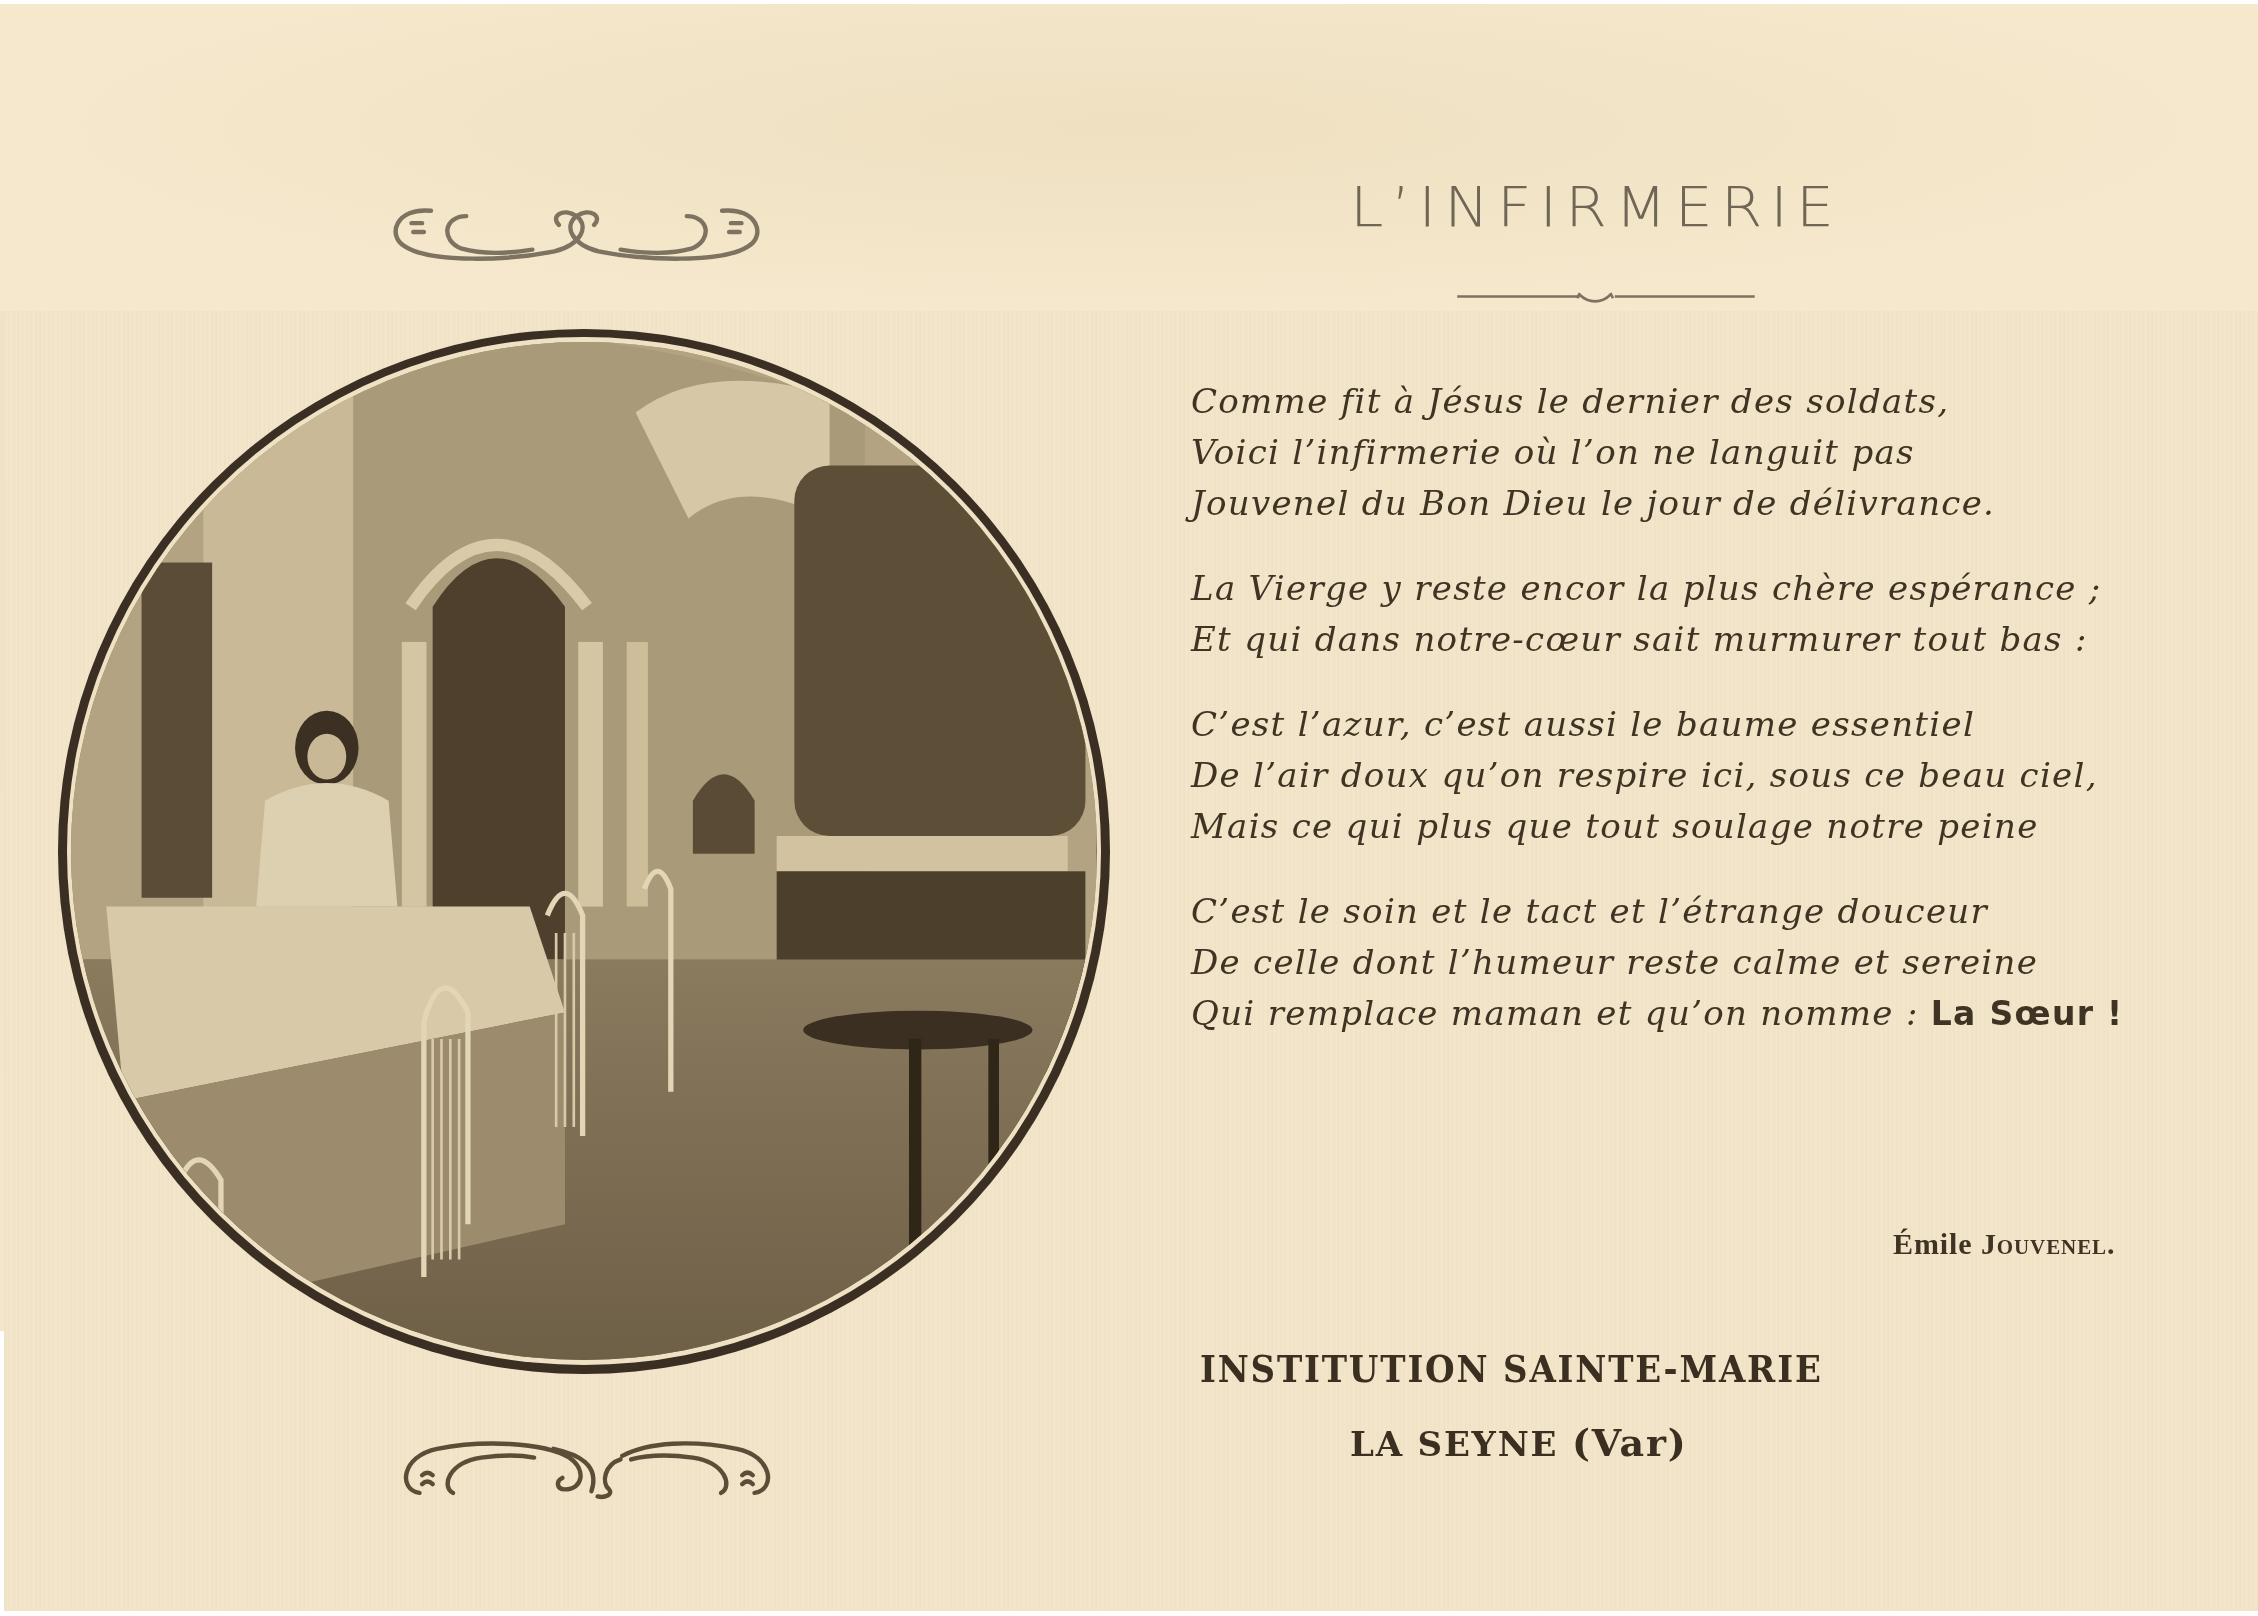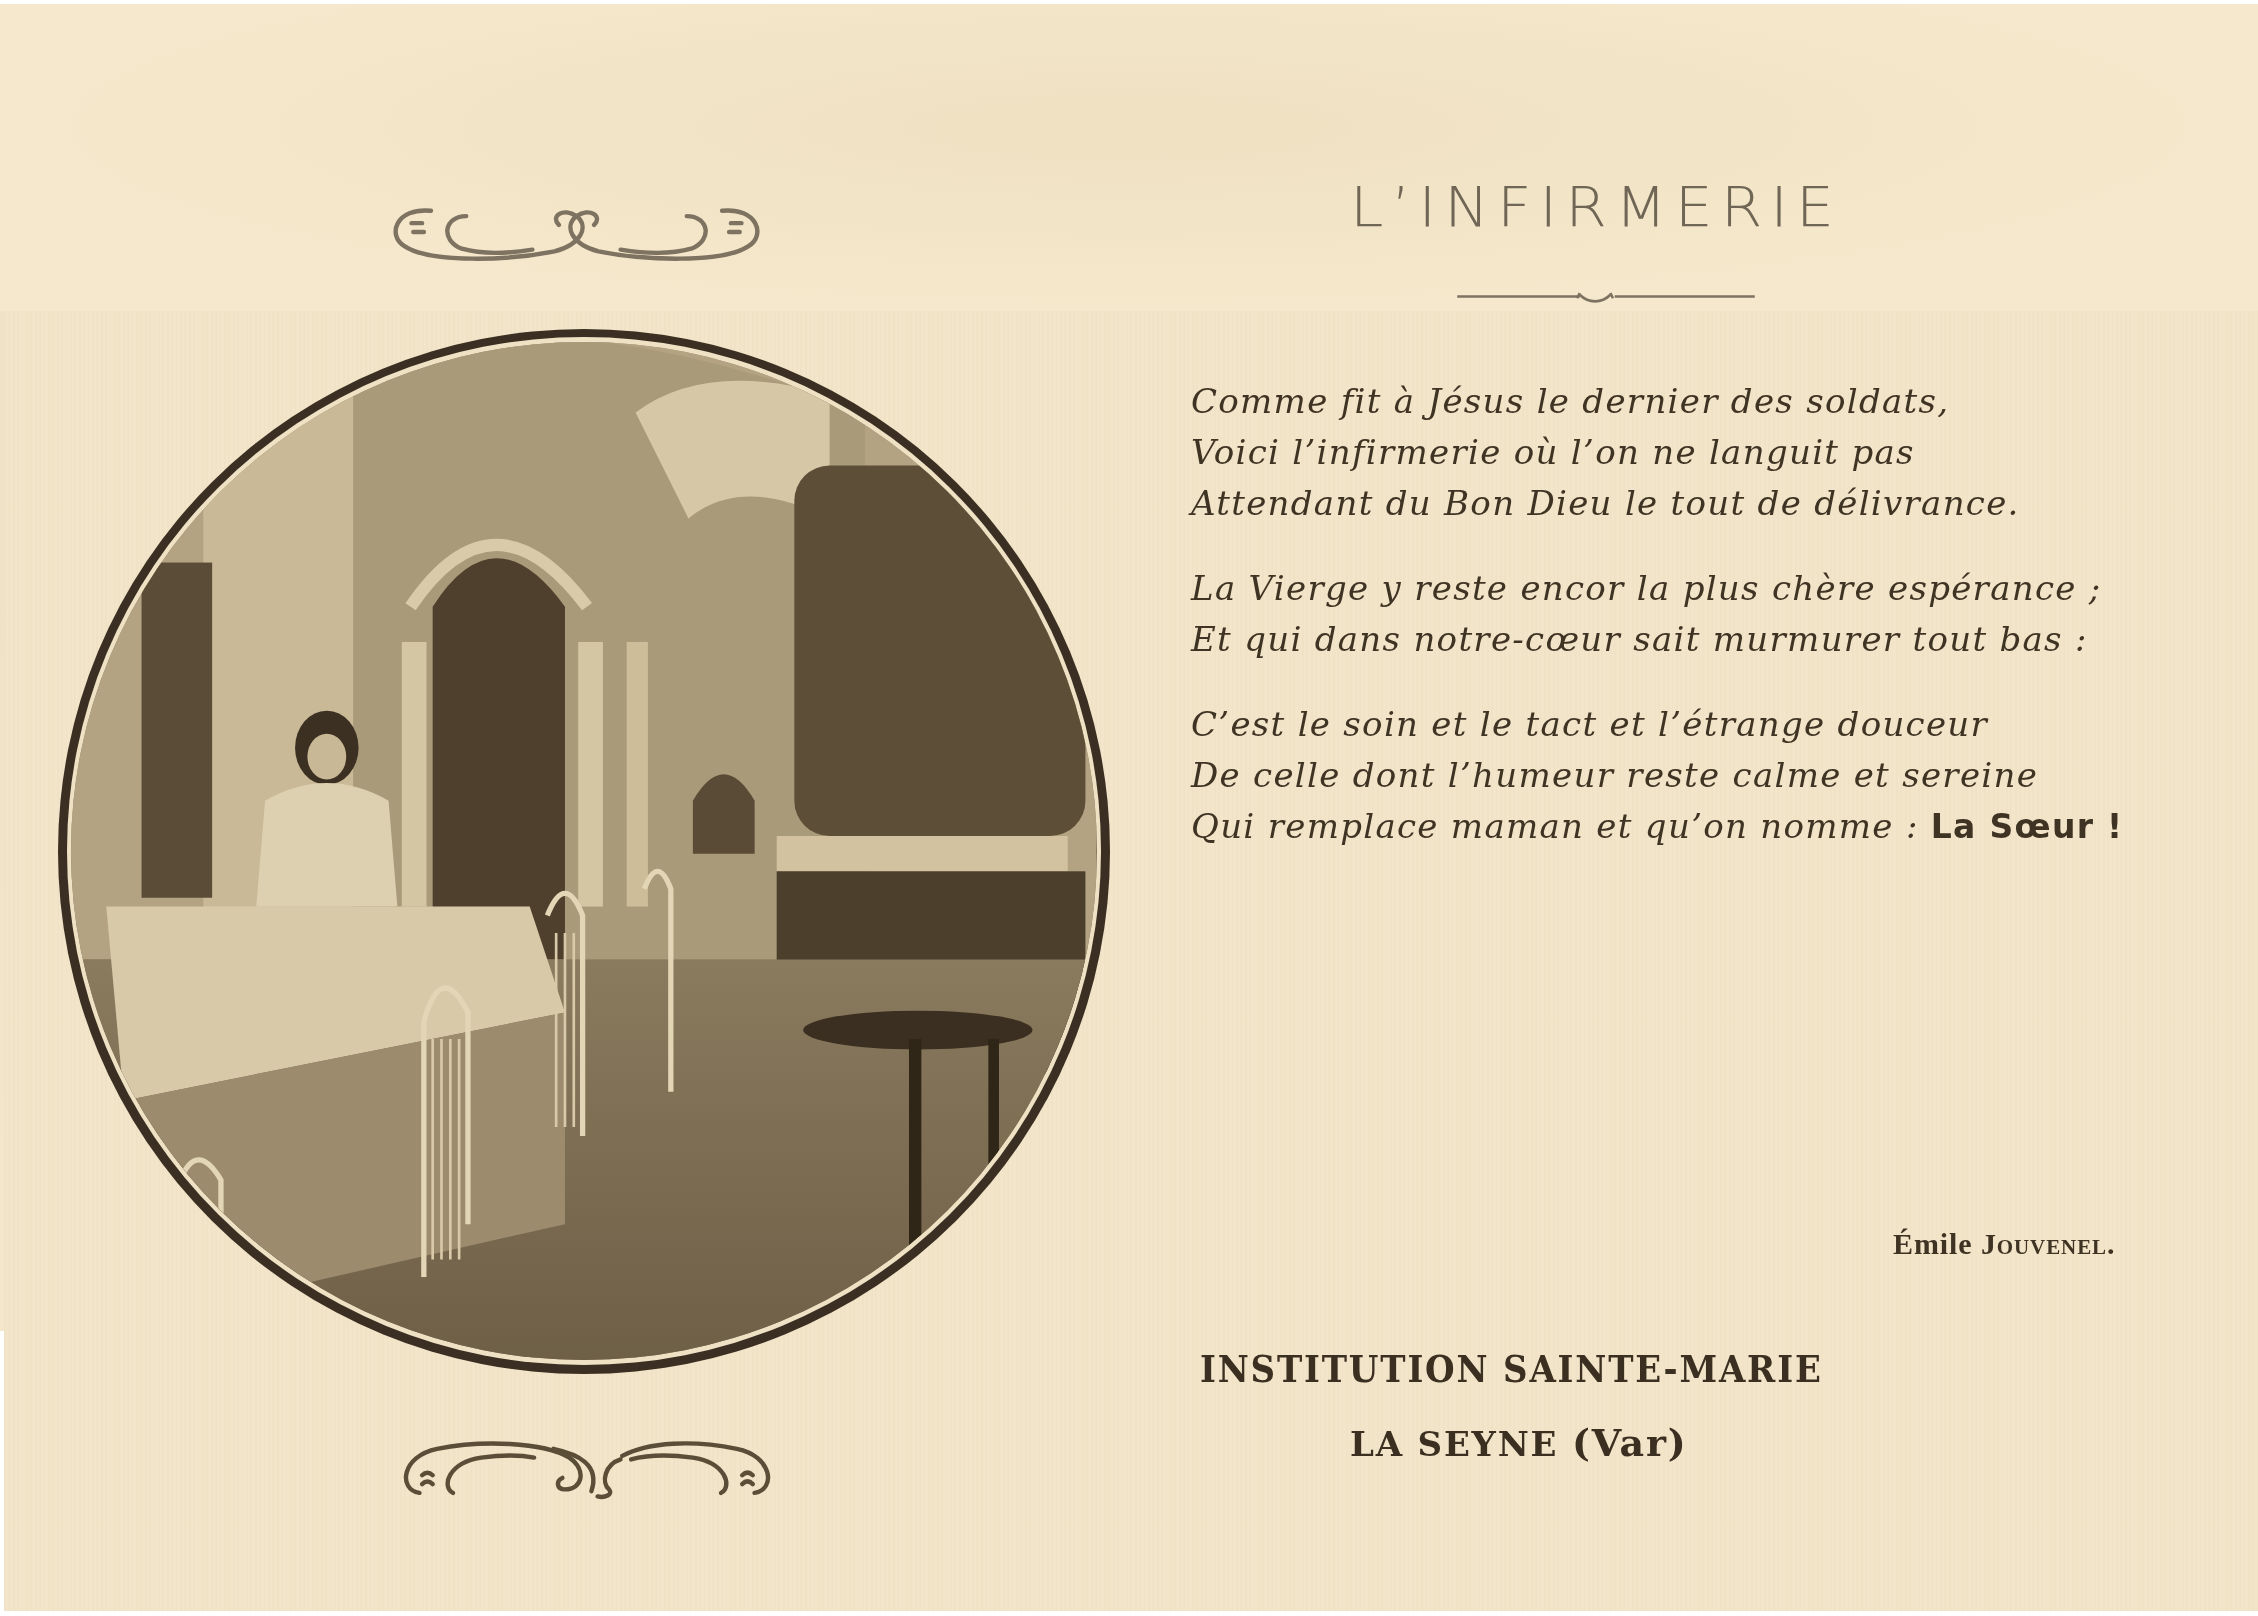"Attendant du Bon Dieu le" div.line { text: Attendant du Bon Dieu le tout -> Jouvenel du Bon Dieu le jour }
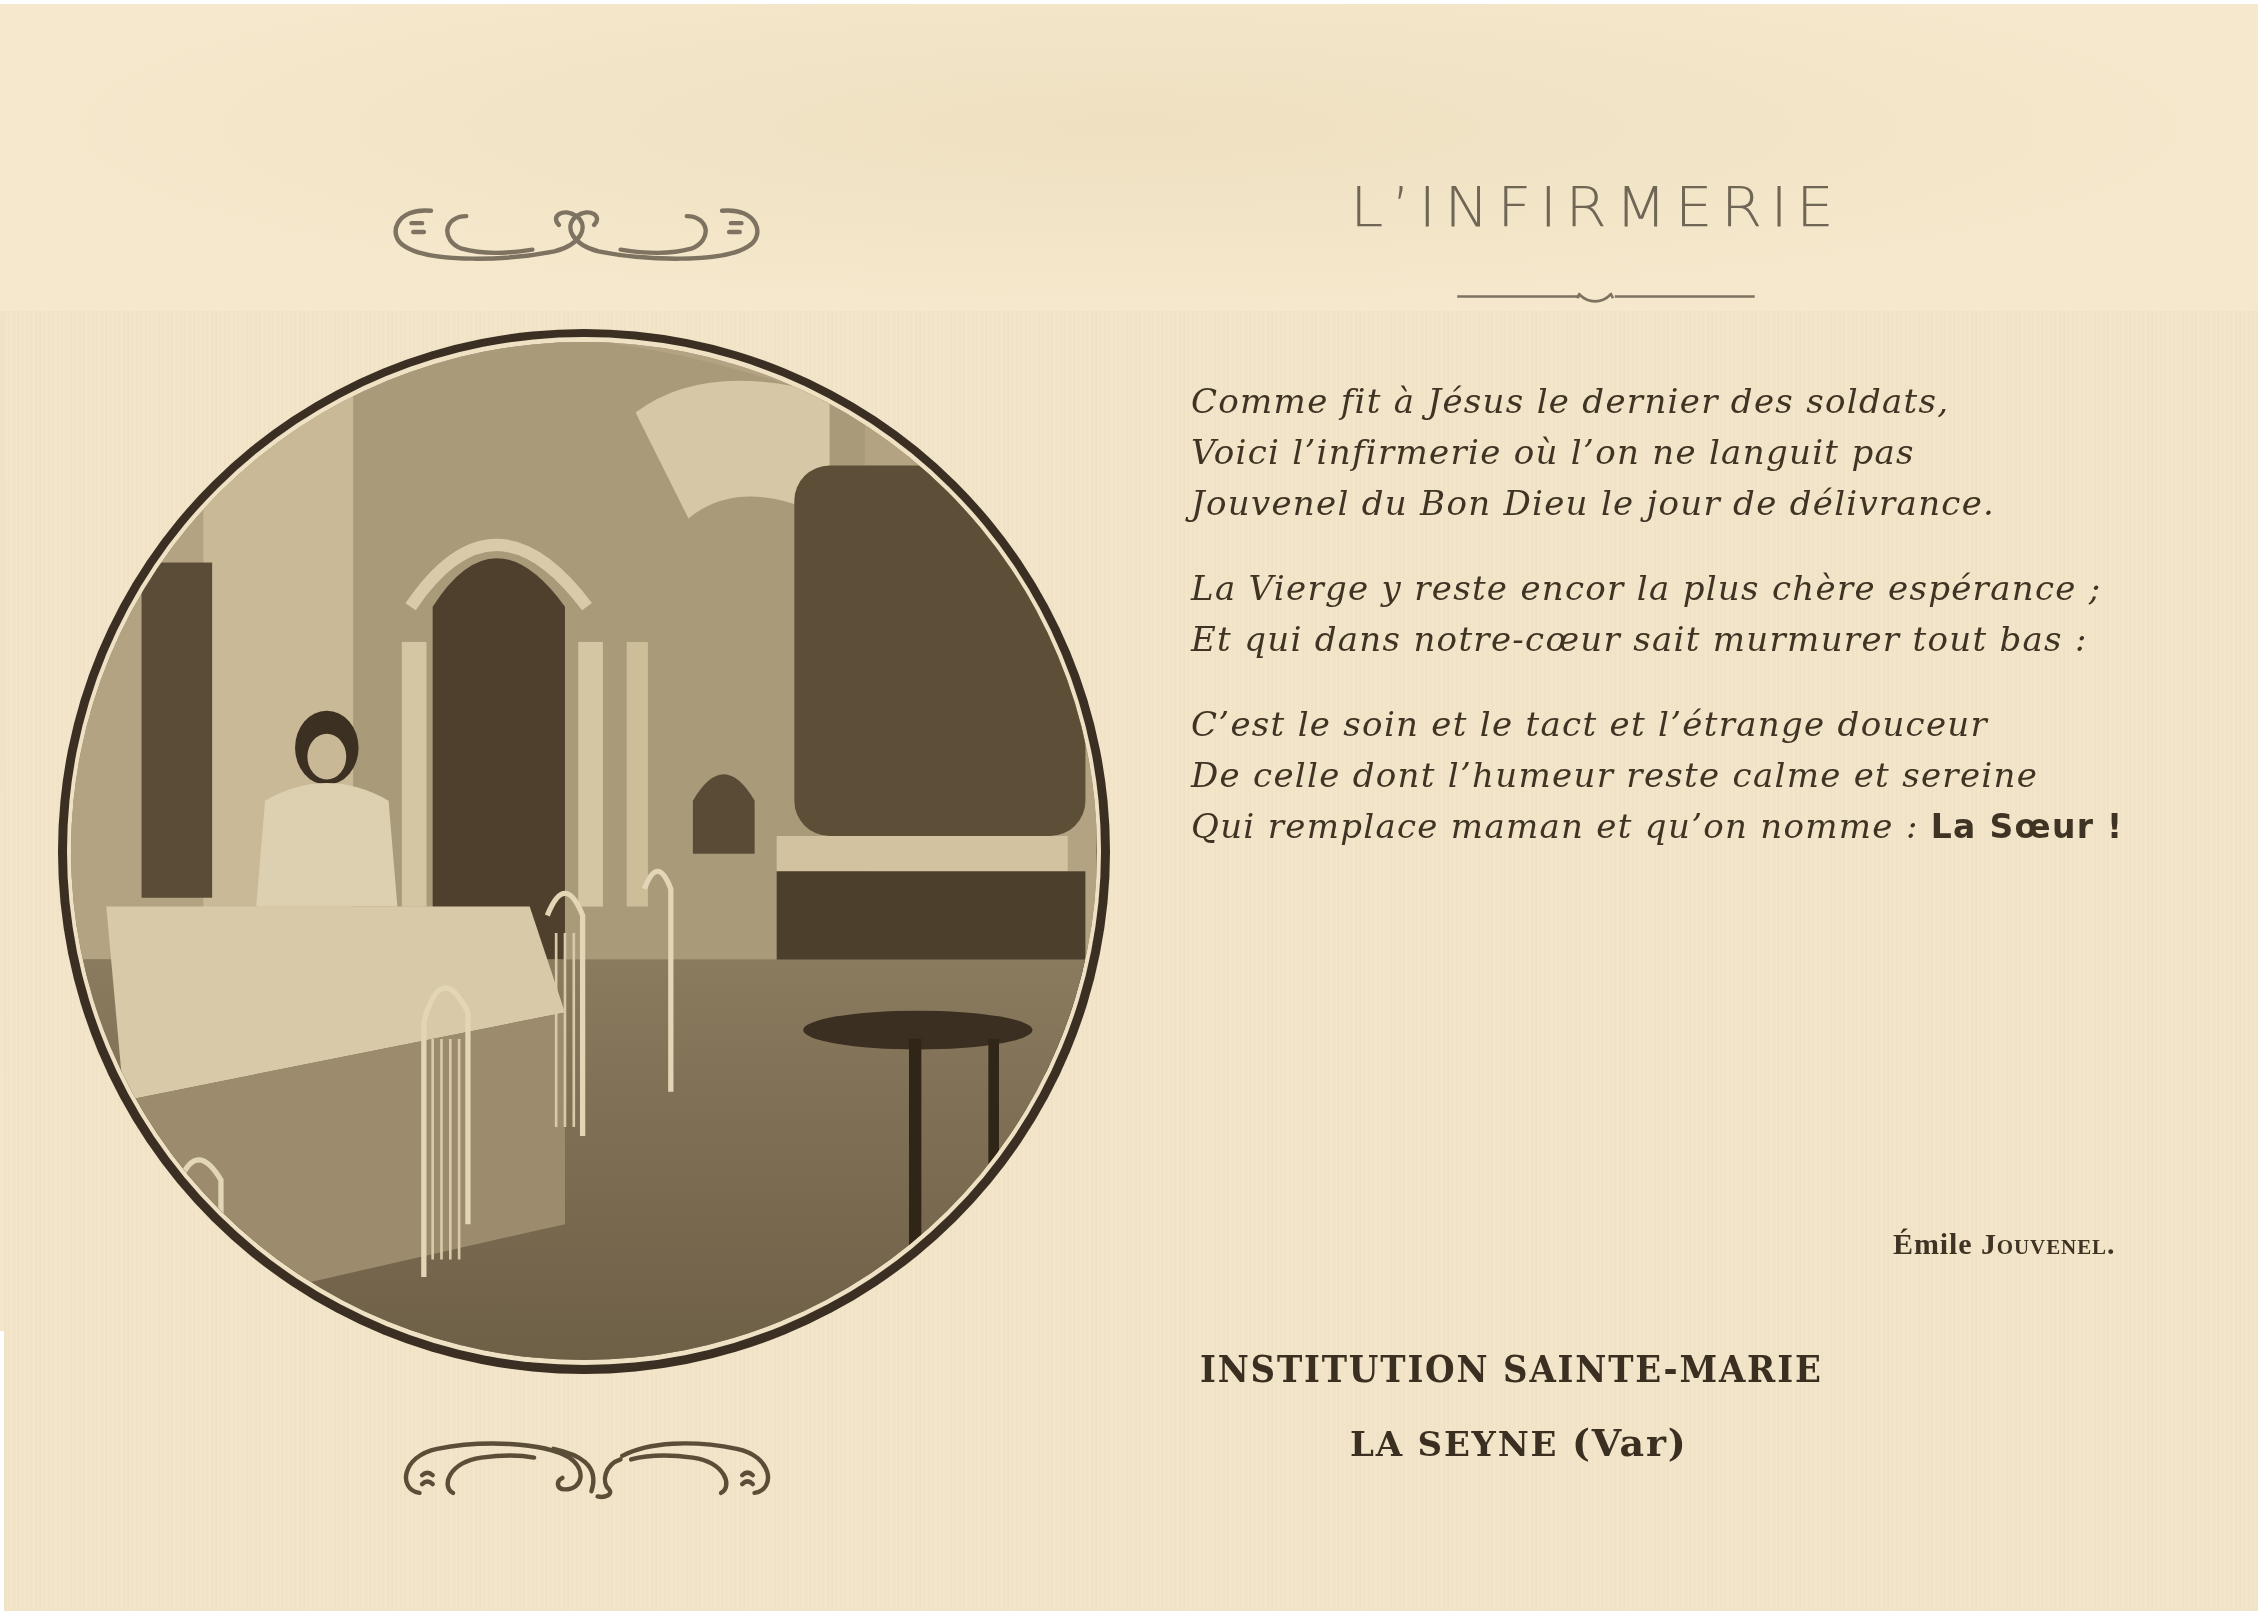"C’est l’azur, c’est aussi le" div.stanza { html: none -> <div> <div>C’est l’azur, c’est aussi le baume essentiel</div> <div>De l’air doux qu’on respire ici, sous ce beau ciel,</div> <div>Mais ce qui plus que tout soulage notre peine</div> </div> }
